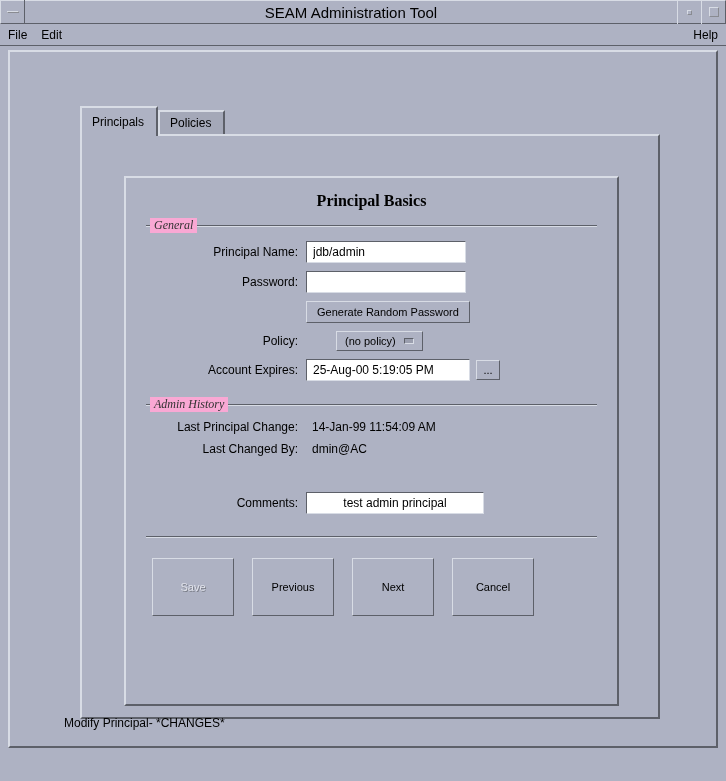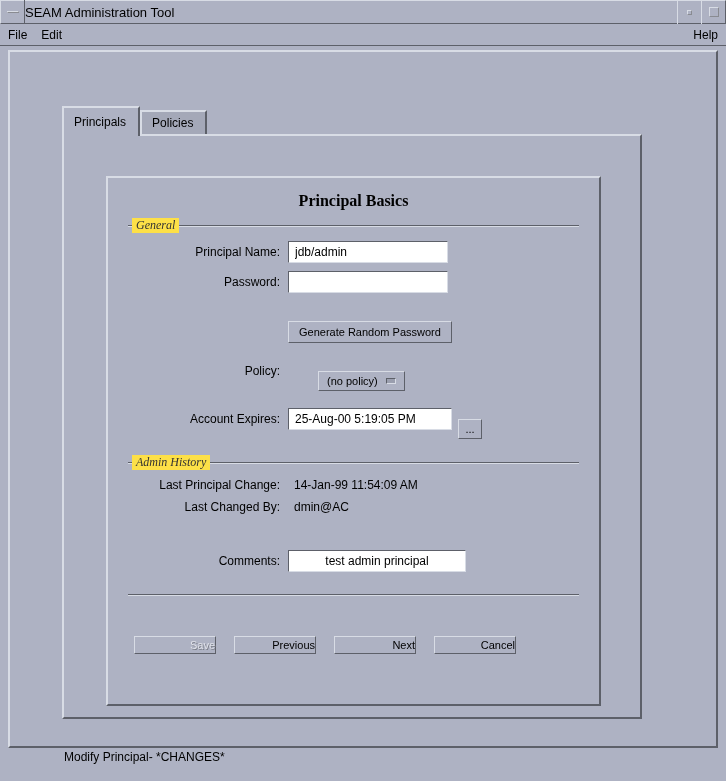"SEAM Administration Tool" .titlebar-title { font-size: 13px -> 15px; text-align: left -> center }
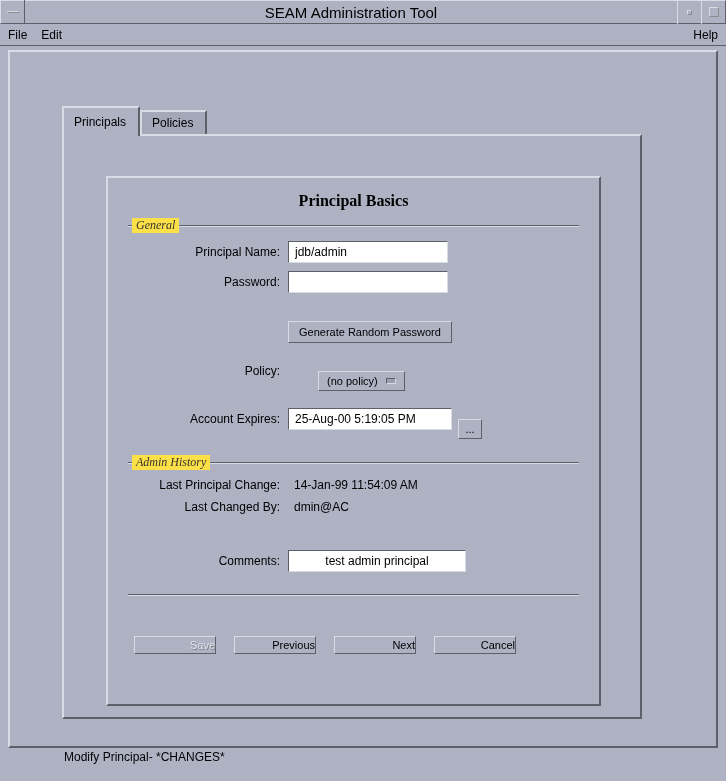"Principals" .tab-area { left: 62px -> 80px }
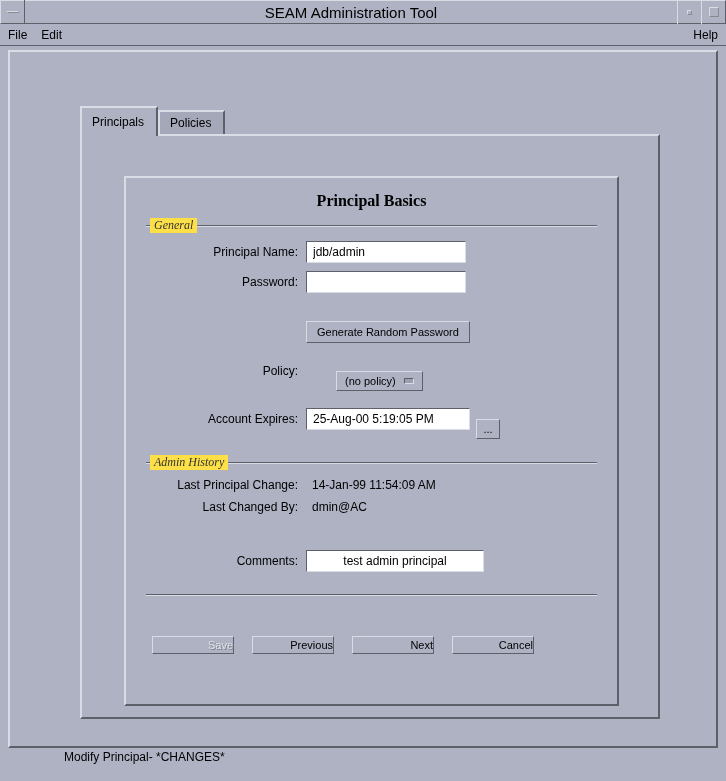"General" .group-label { background: #fde047 -> #f9a8d4 }
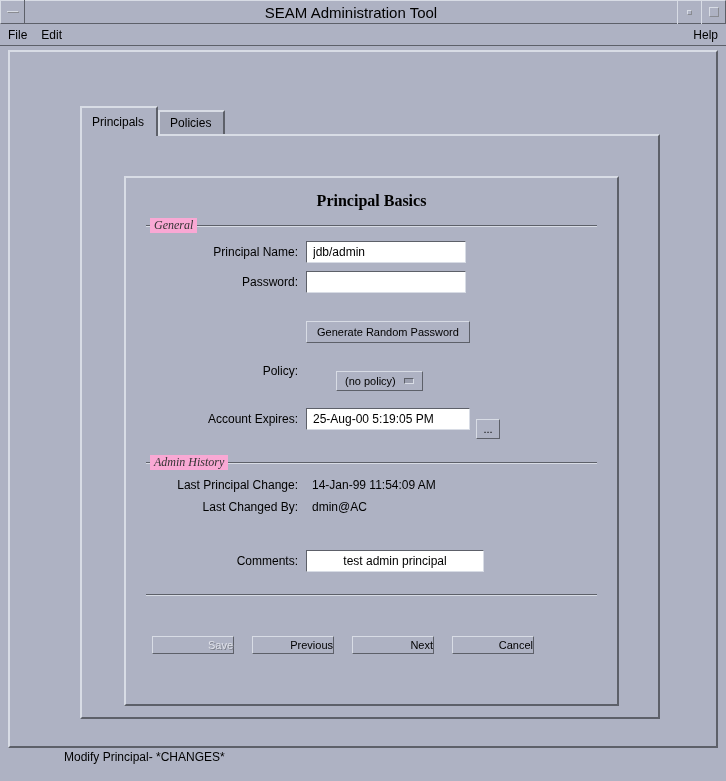"Generate Random Password" .btn { margin-top: 20px -> none }
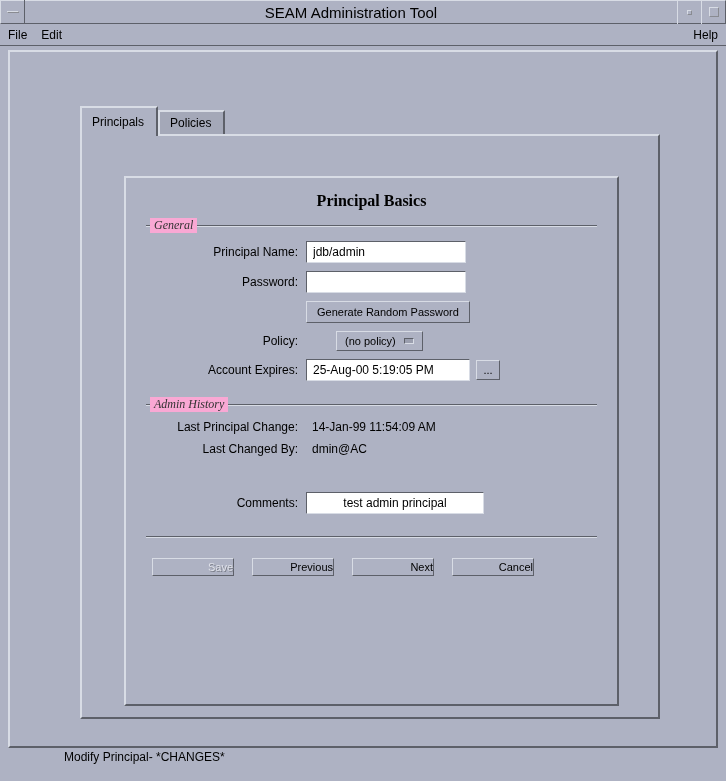"Save" .btnrow .btn { padding: 2px 0 -> 22px 0; text-align: right -> center }
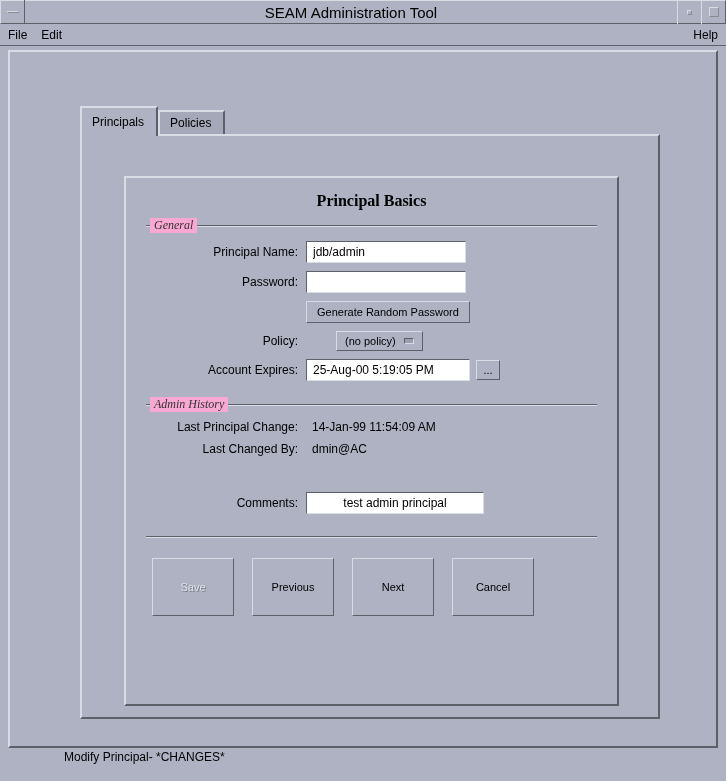"Modify Principal- *CHANGES*" .statusbar { margin-top: 34px -> none }
